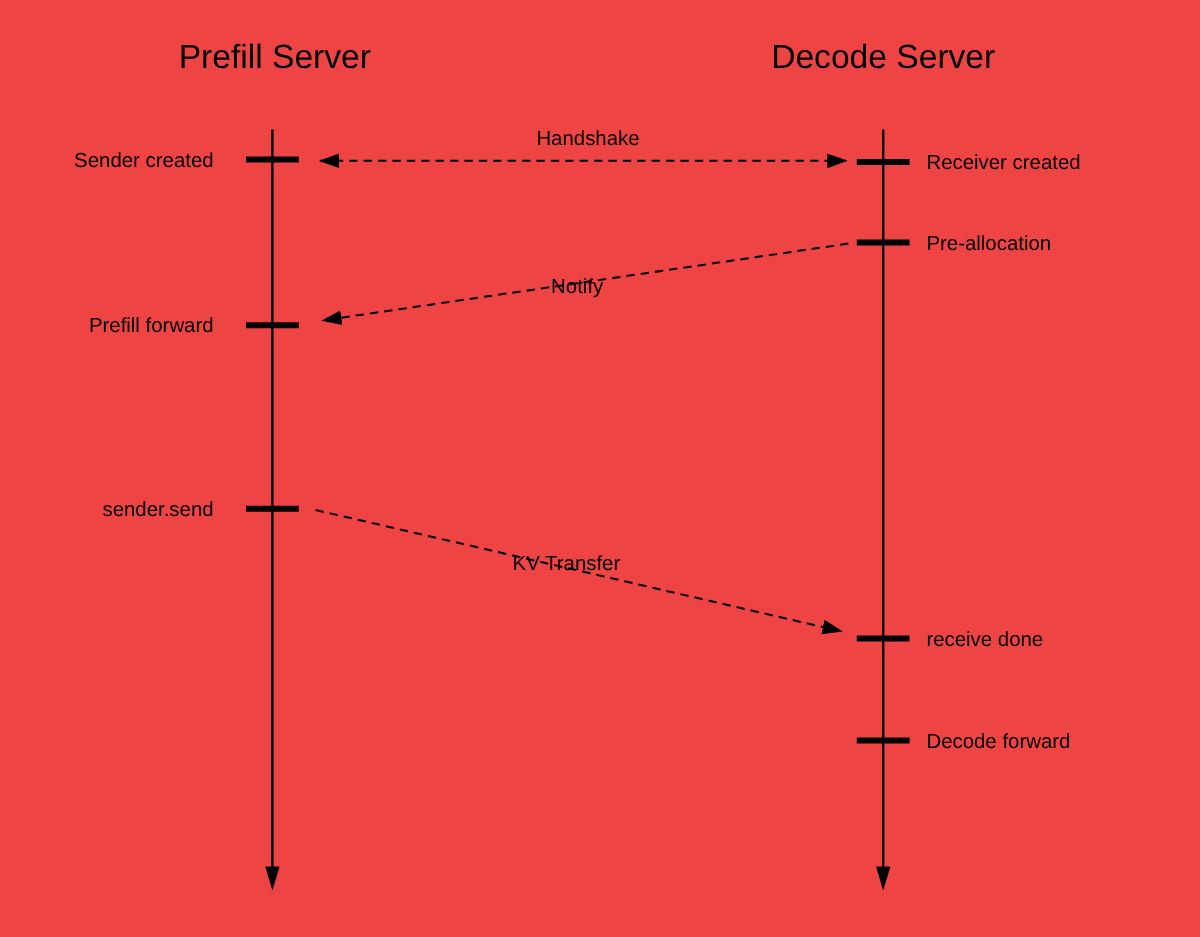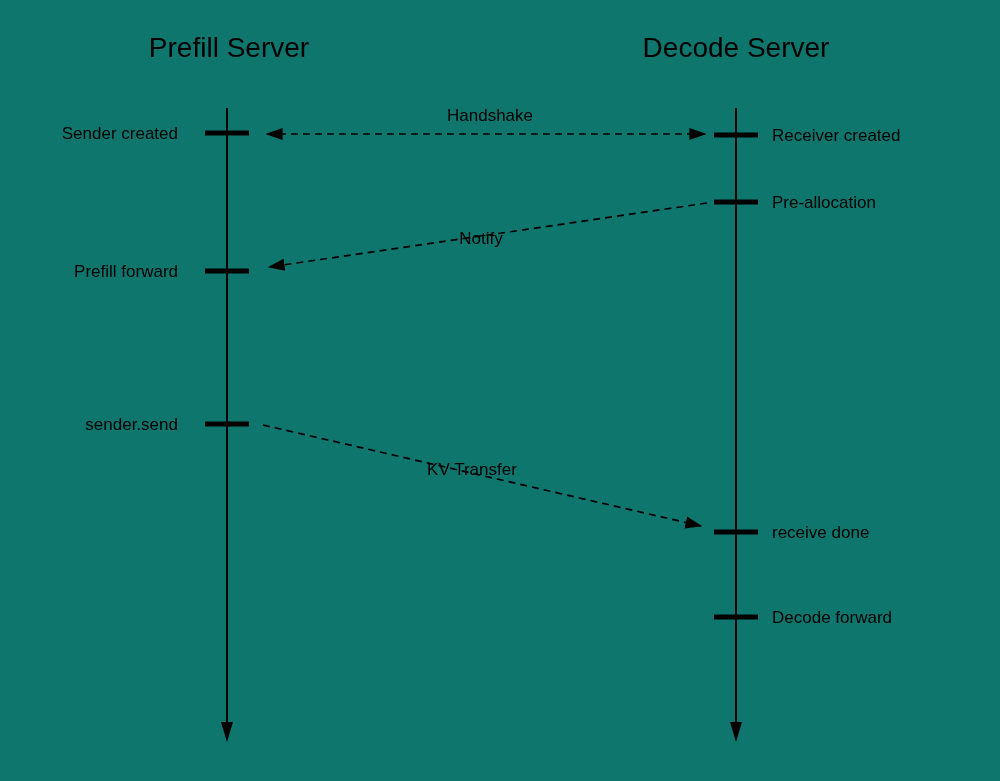"Prefill Server" .stage { background: #0f766e -> #ef4444 }
